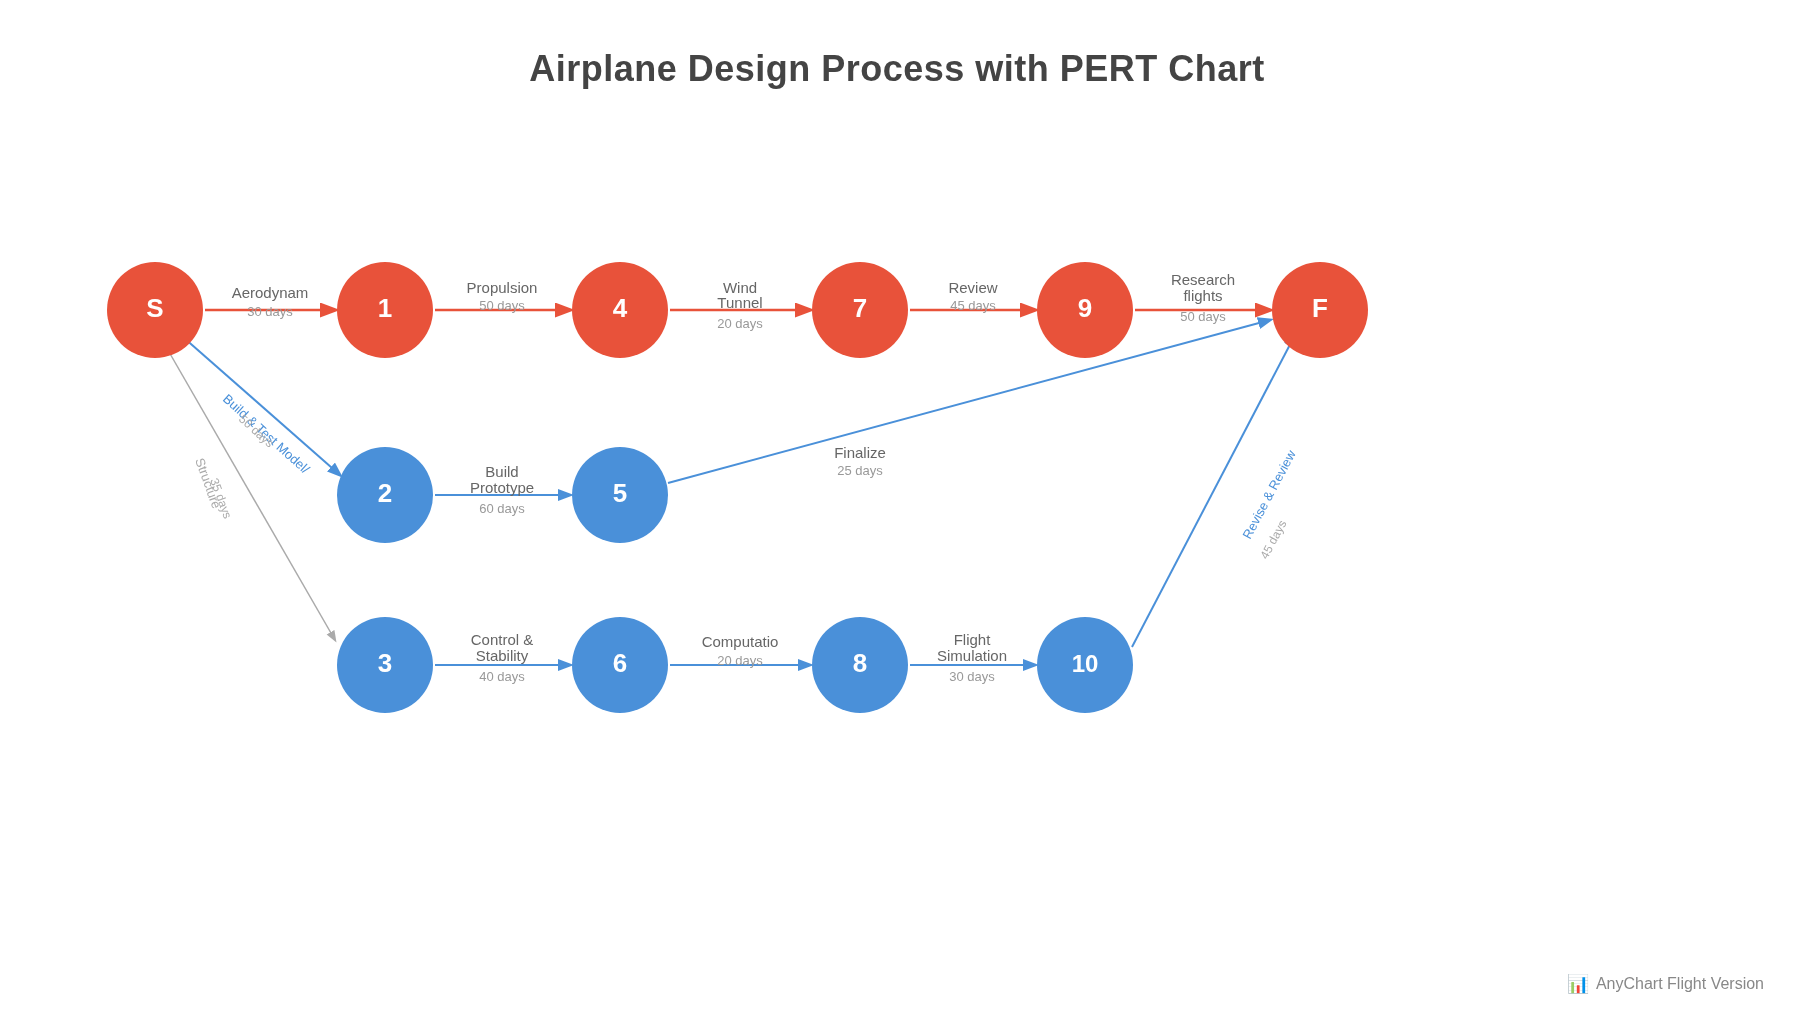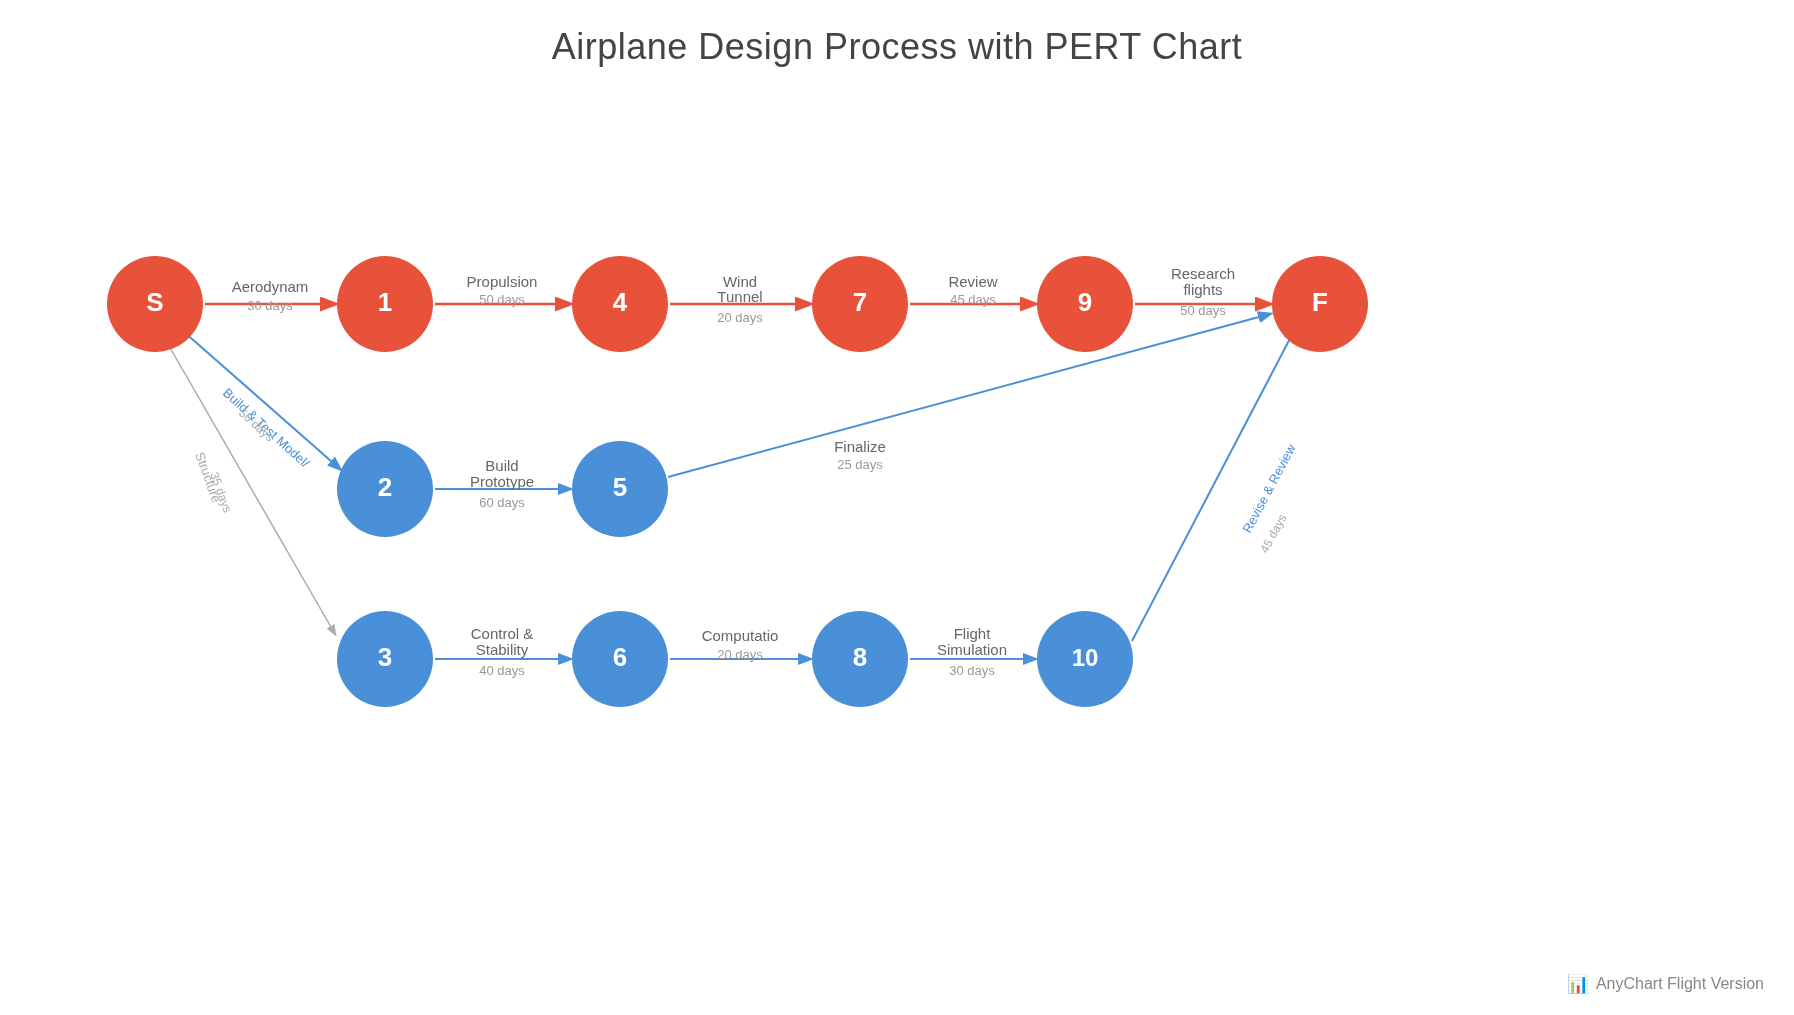"Airplane Design Process with PERT" .page-title { font-weight: 400 -> 700; padding-top: 26px -> 48px }
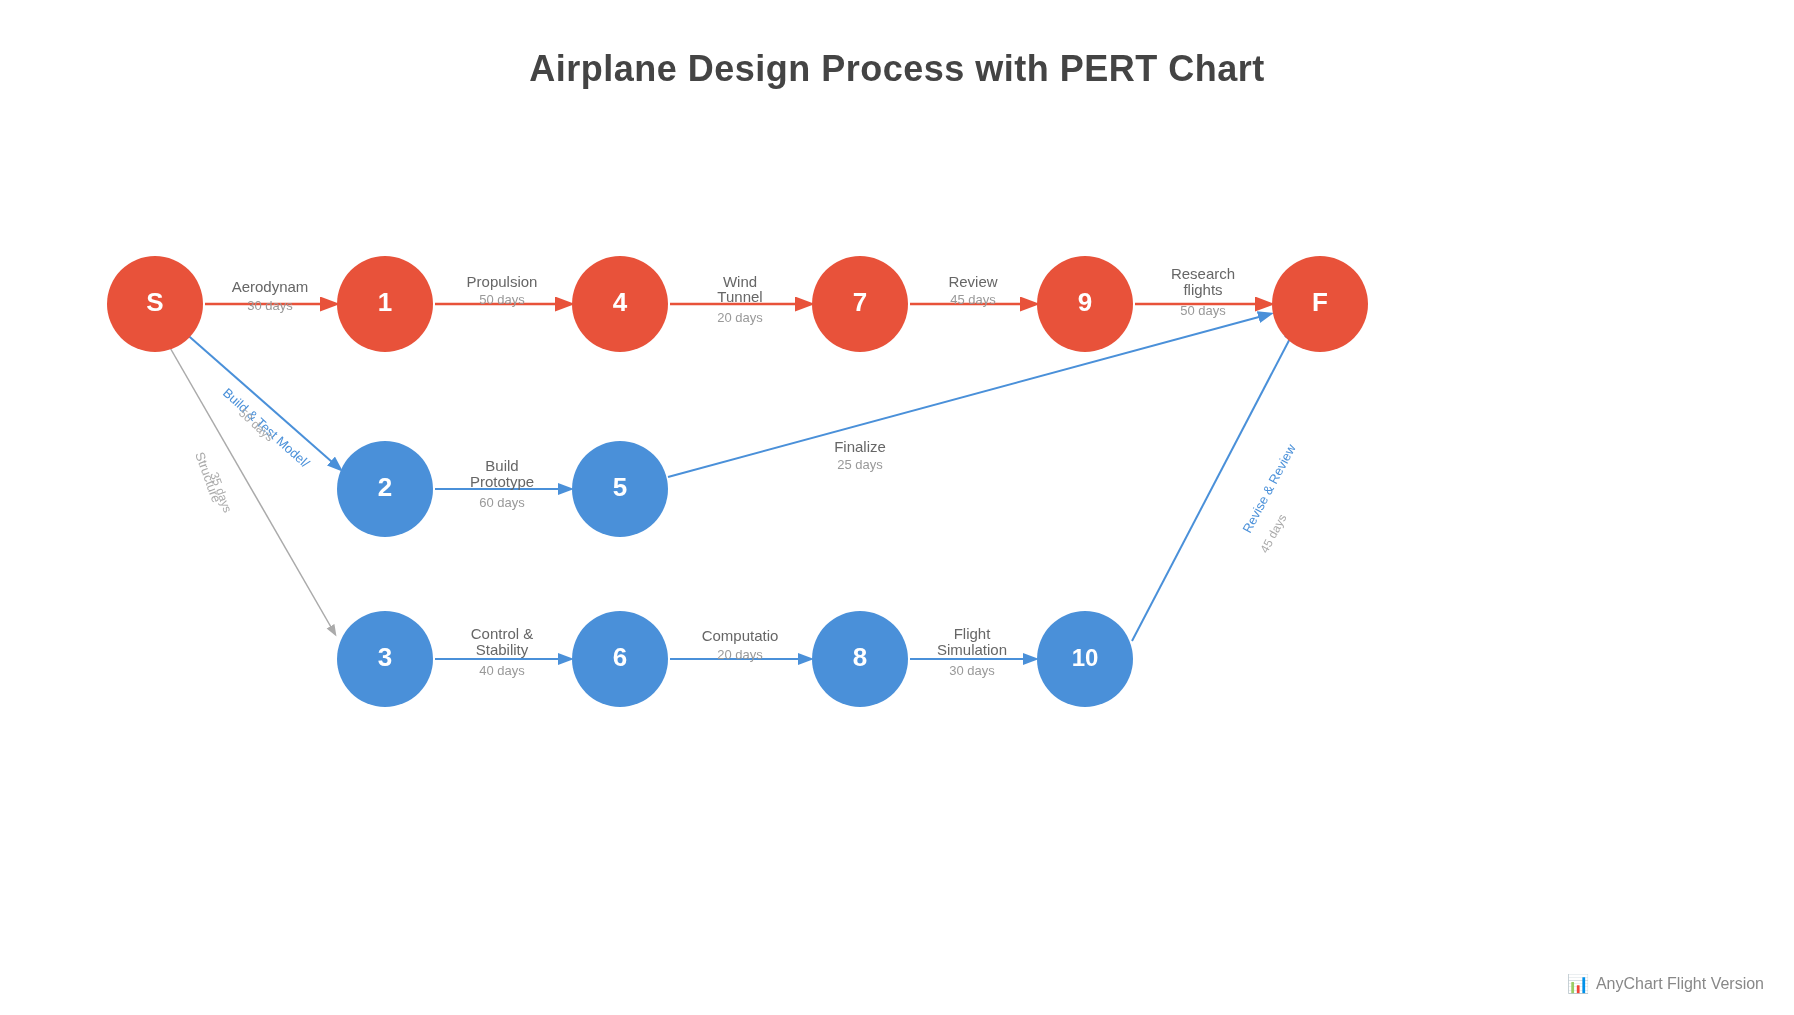"Aerodynam" .chart-area { top: 104px -> 110px }
